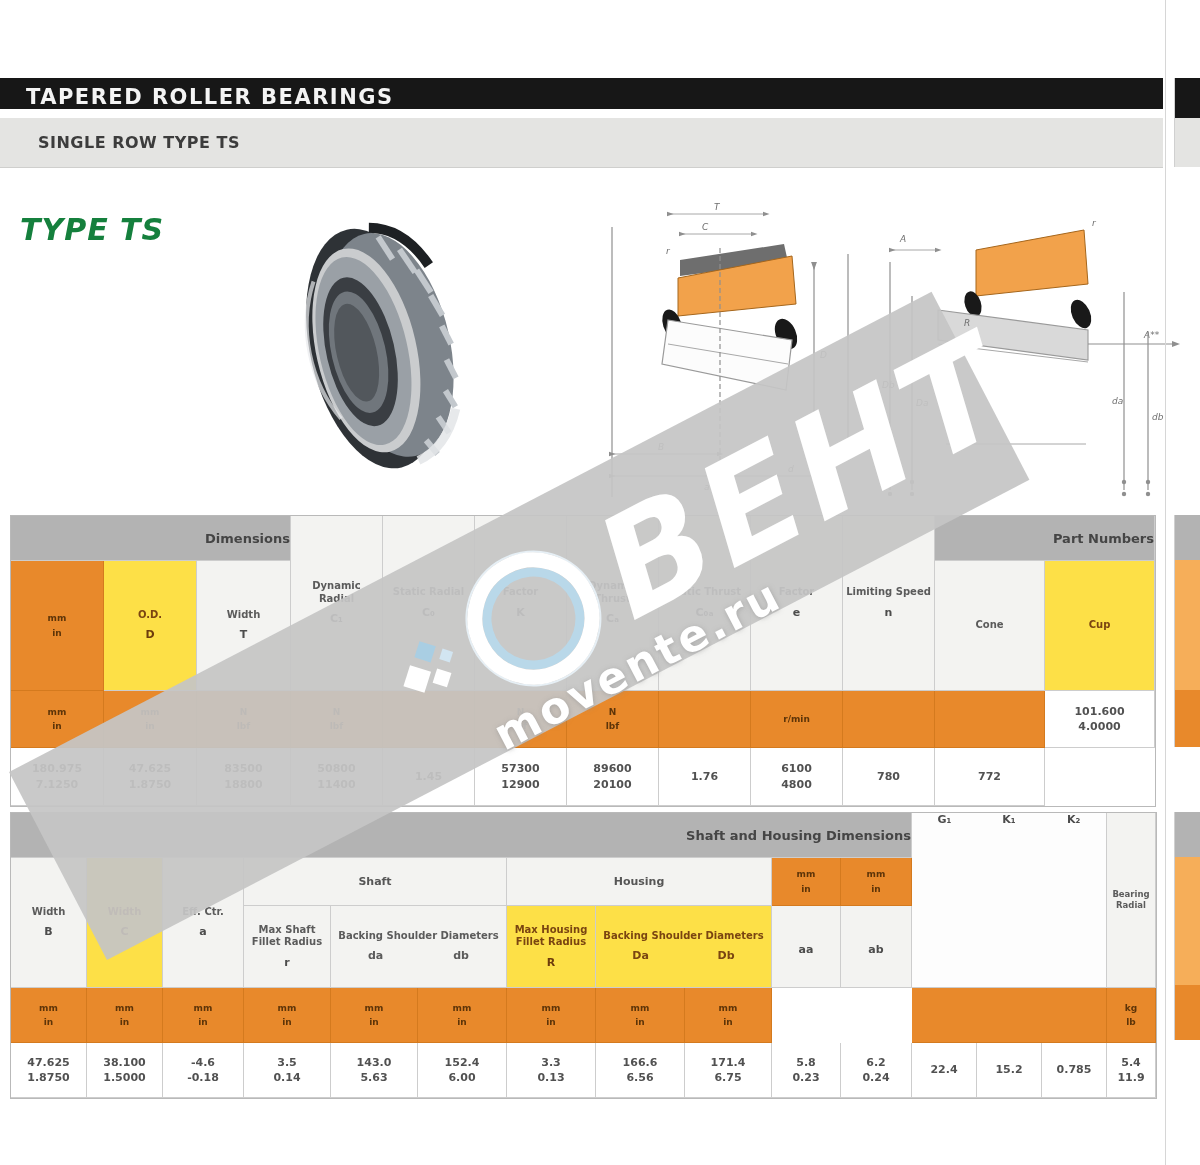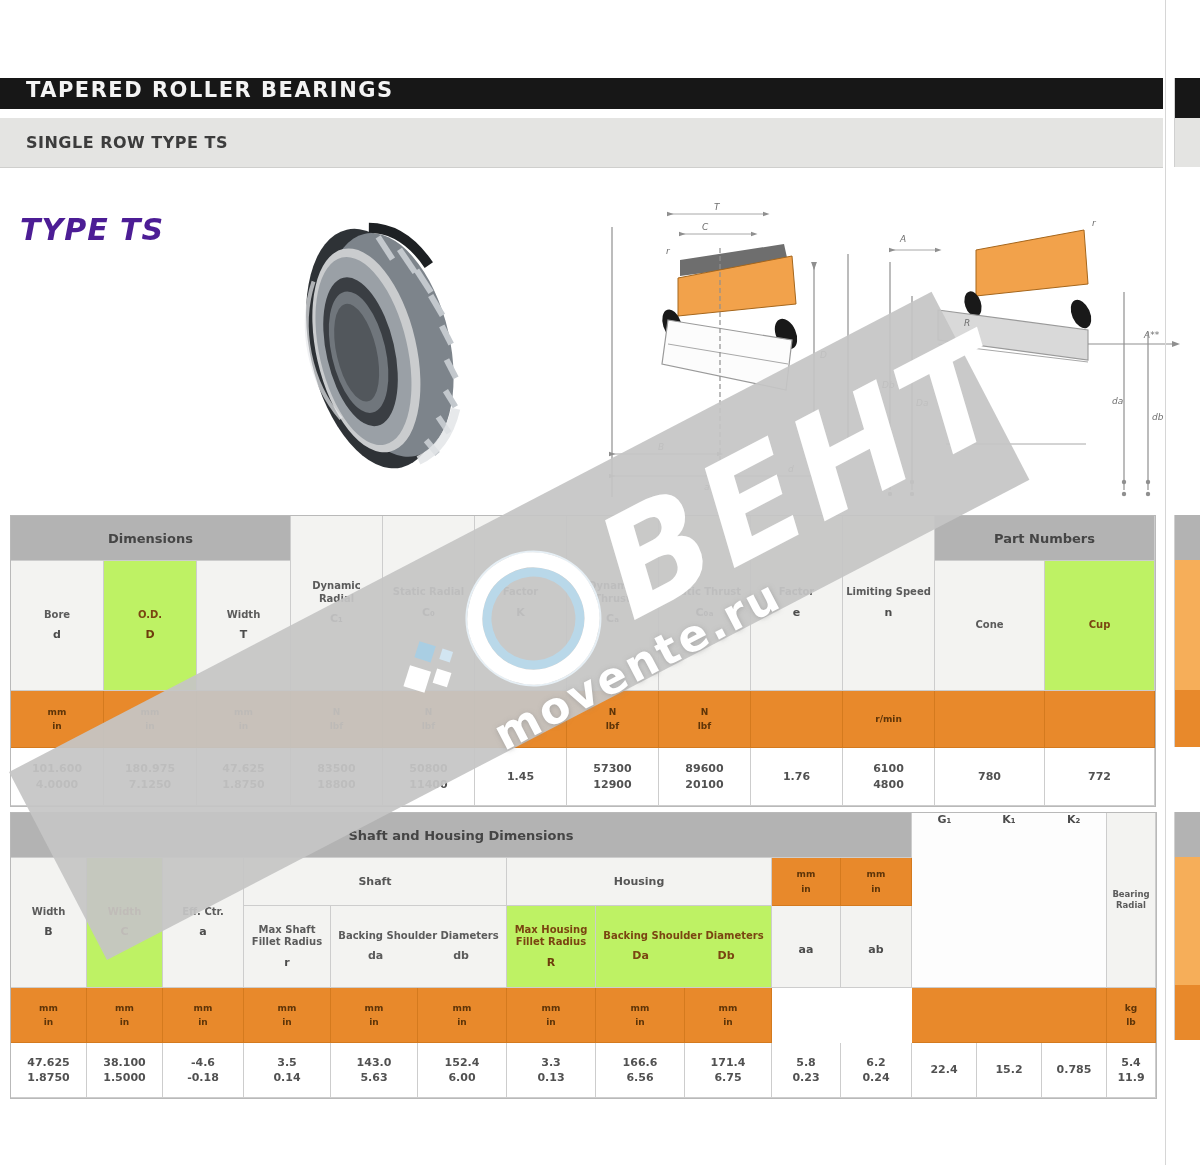"TAPERED ROLLER BEARINGS" .bar-black { align-items: flex-start -> flex-end }
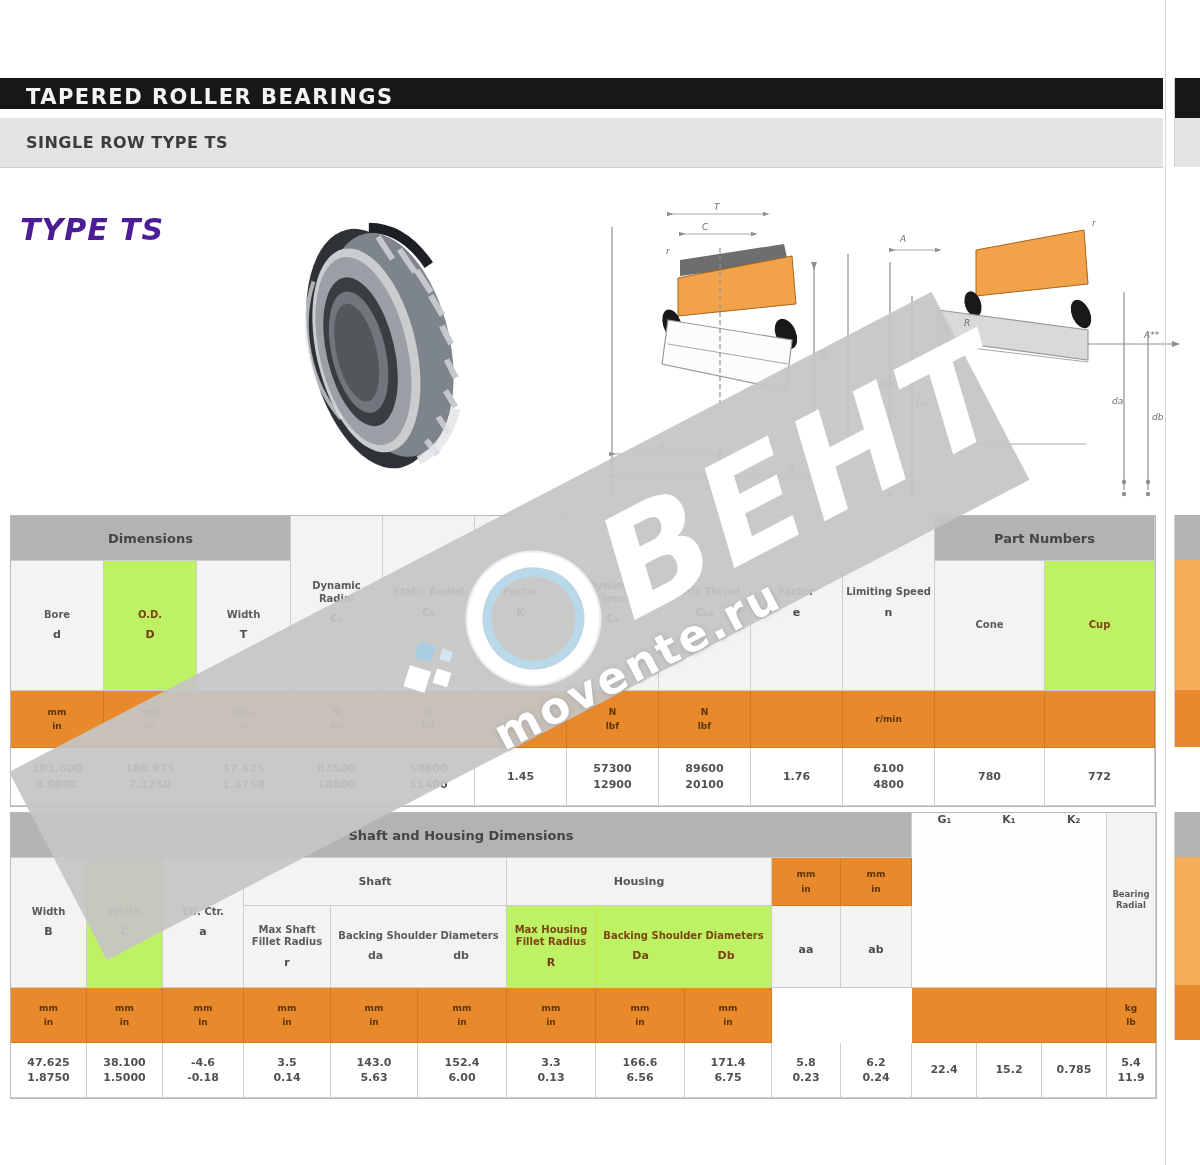"SINGLE ROW TYPE TS" .bar-gray span { margin-left: 26px -> 38px }
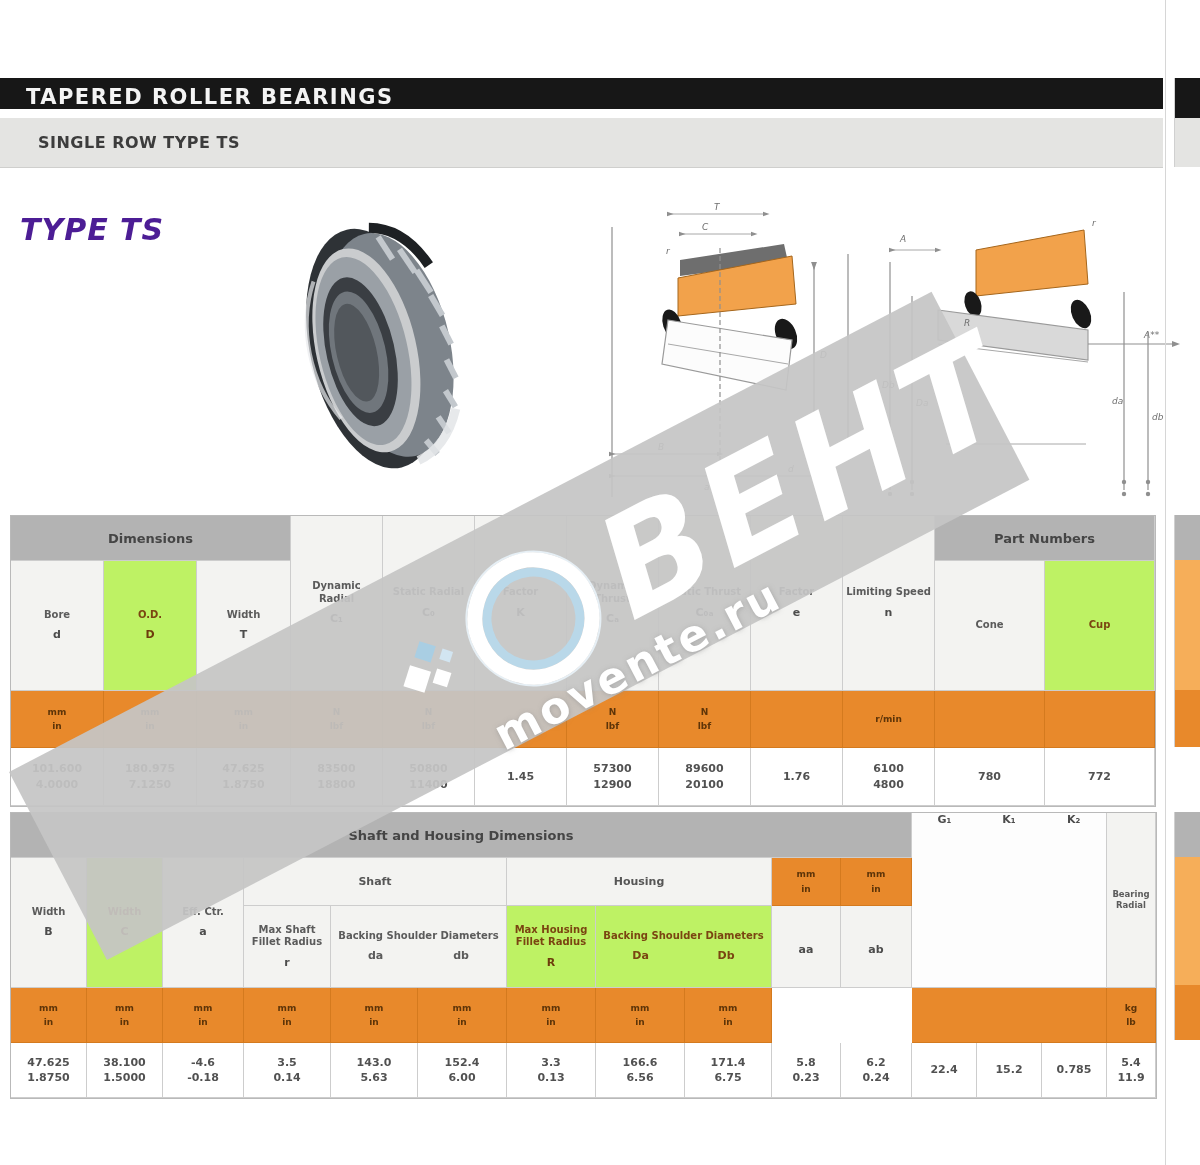"TYPE TS" .type-heading { color: #4c1d95 -> #15803d }
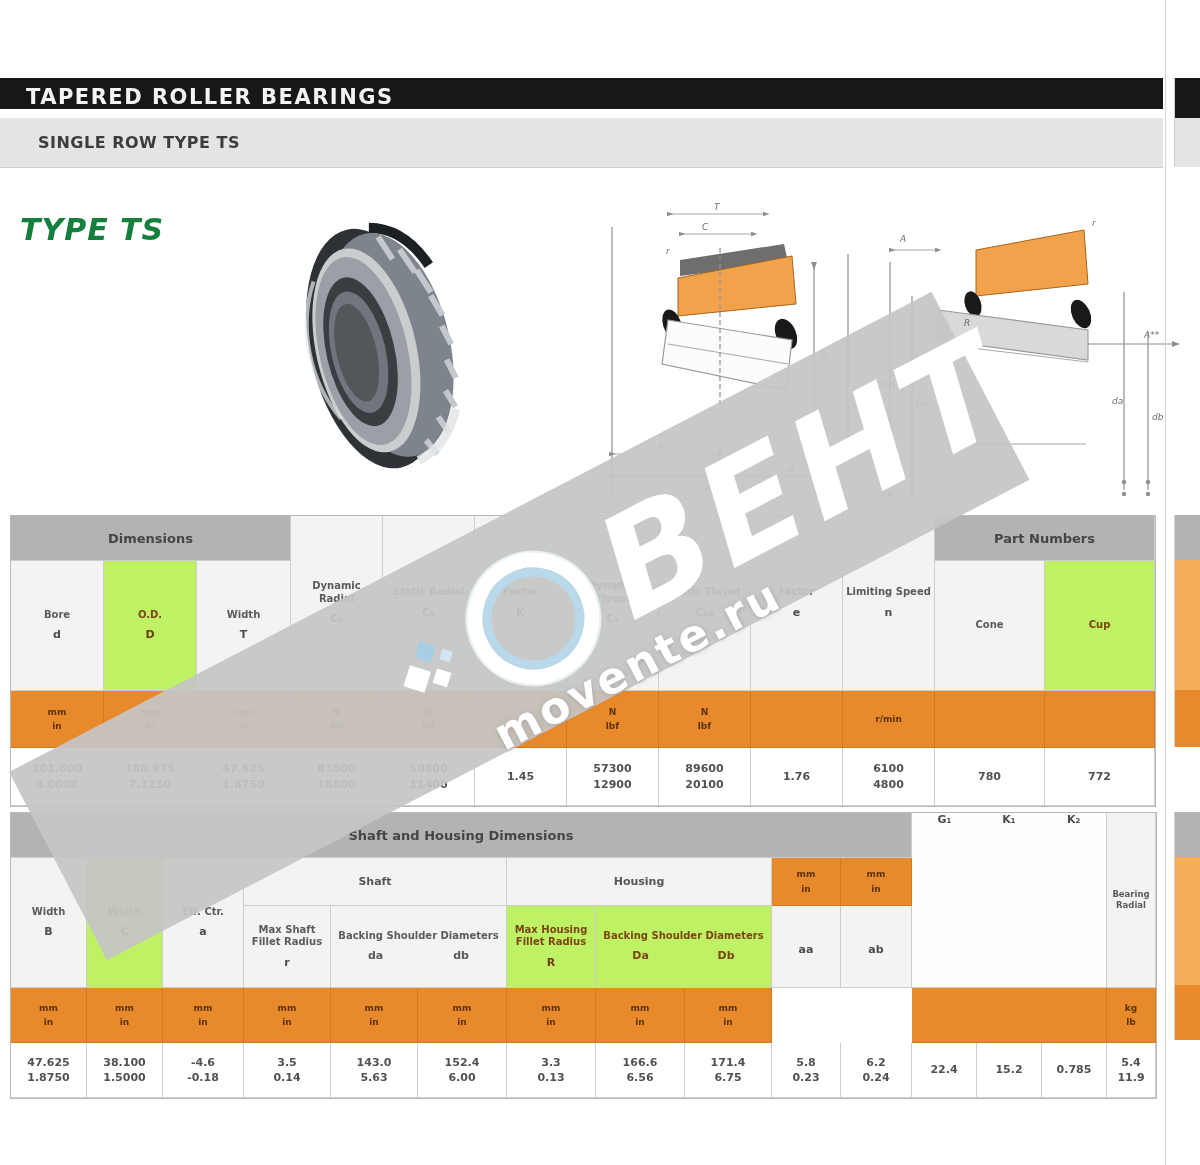"Dimensions" .gband { align-items: none -> flex-end }
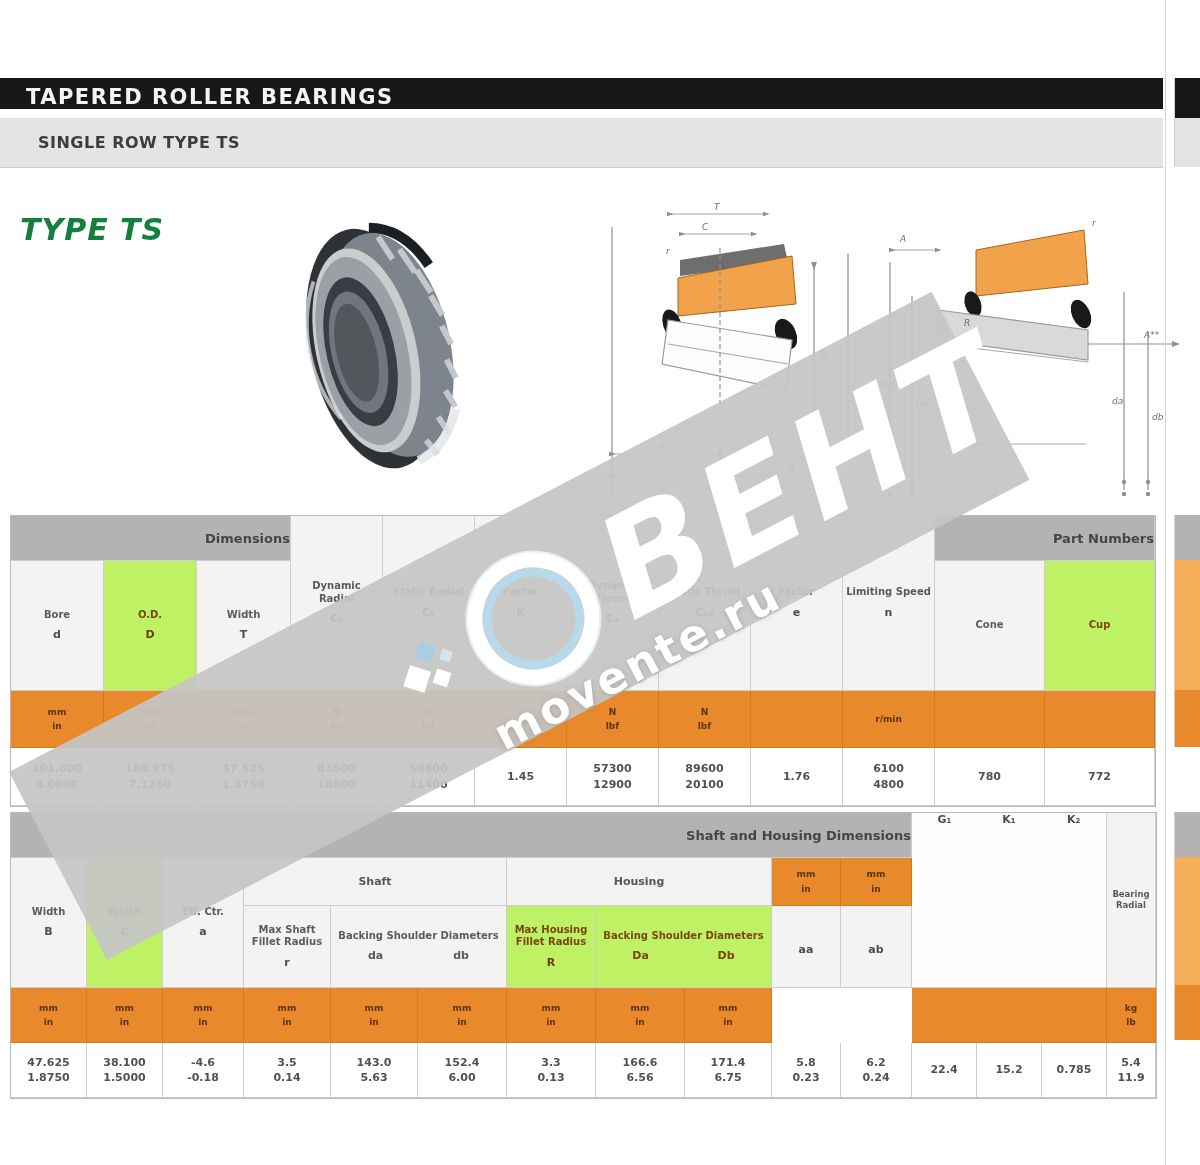"Bore" div.cell { html: <div> <span>Bore</span> <span>d</span> </div> -> none }
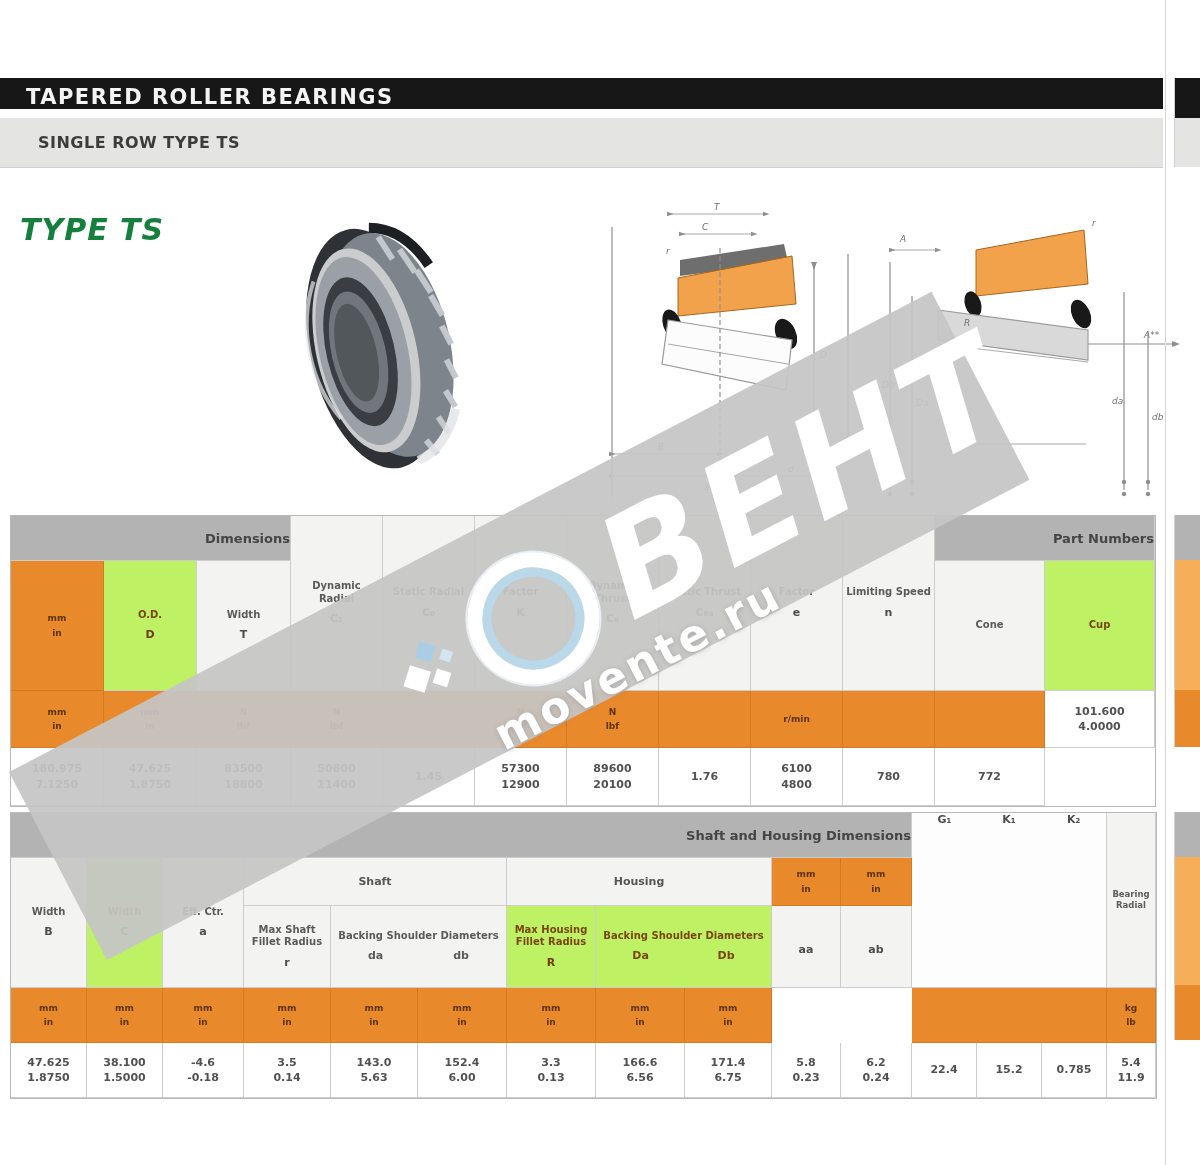"O.D." .ocol { background: #bef264 -> #fde047 }
